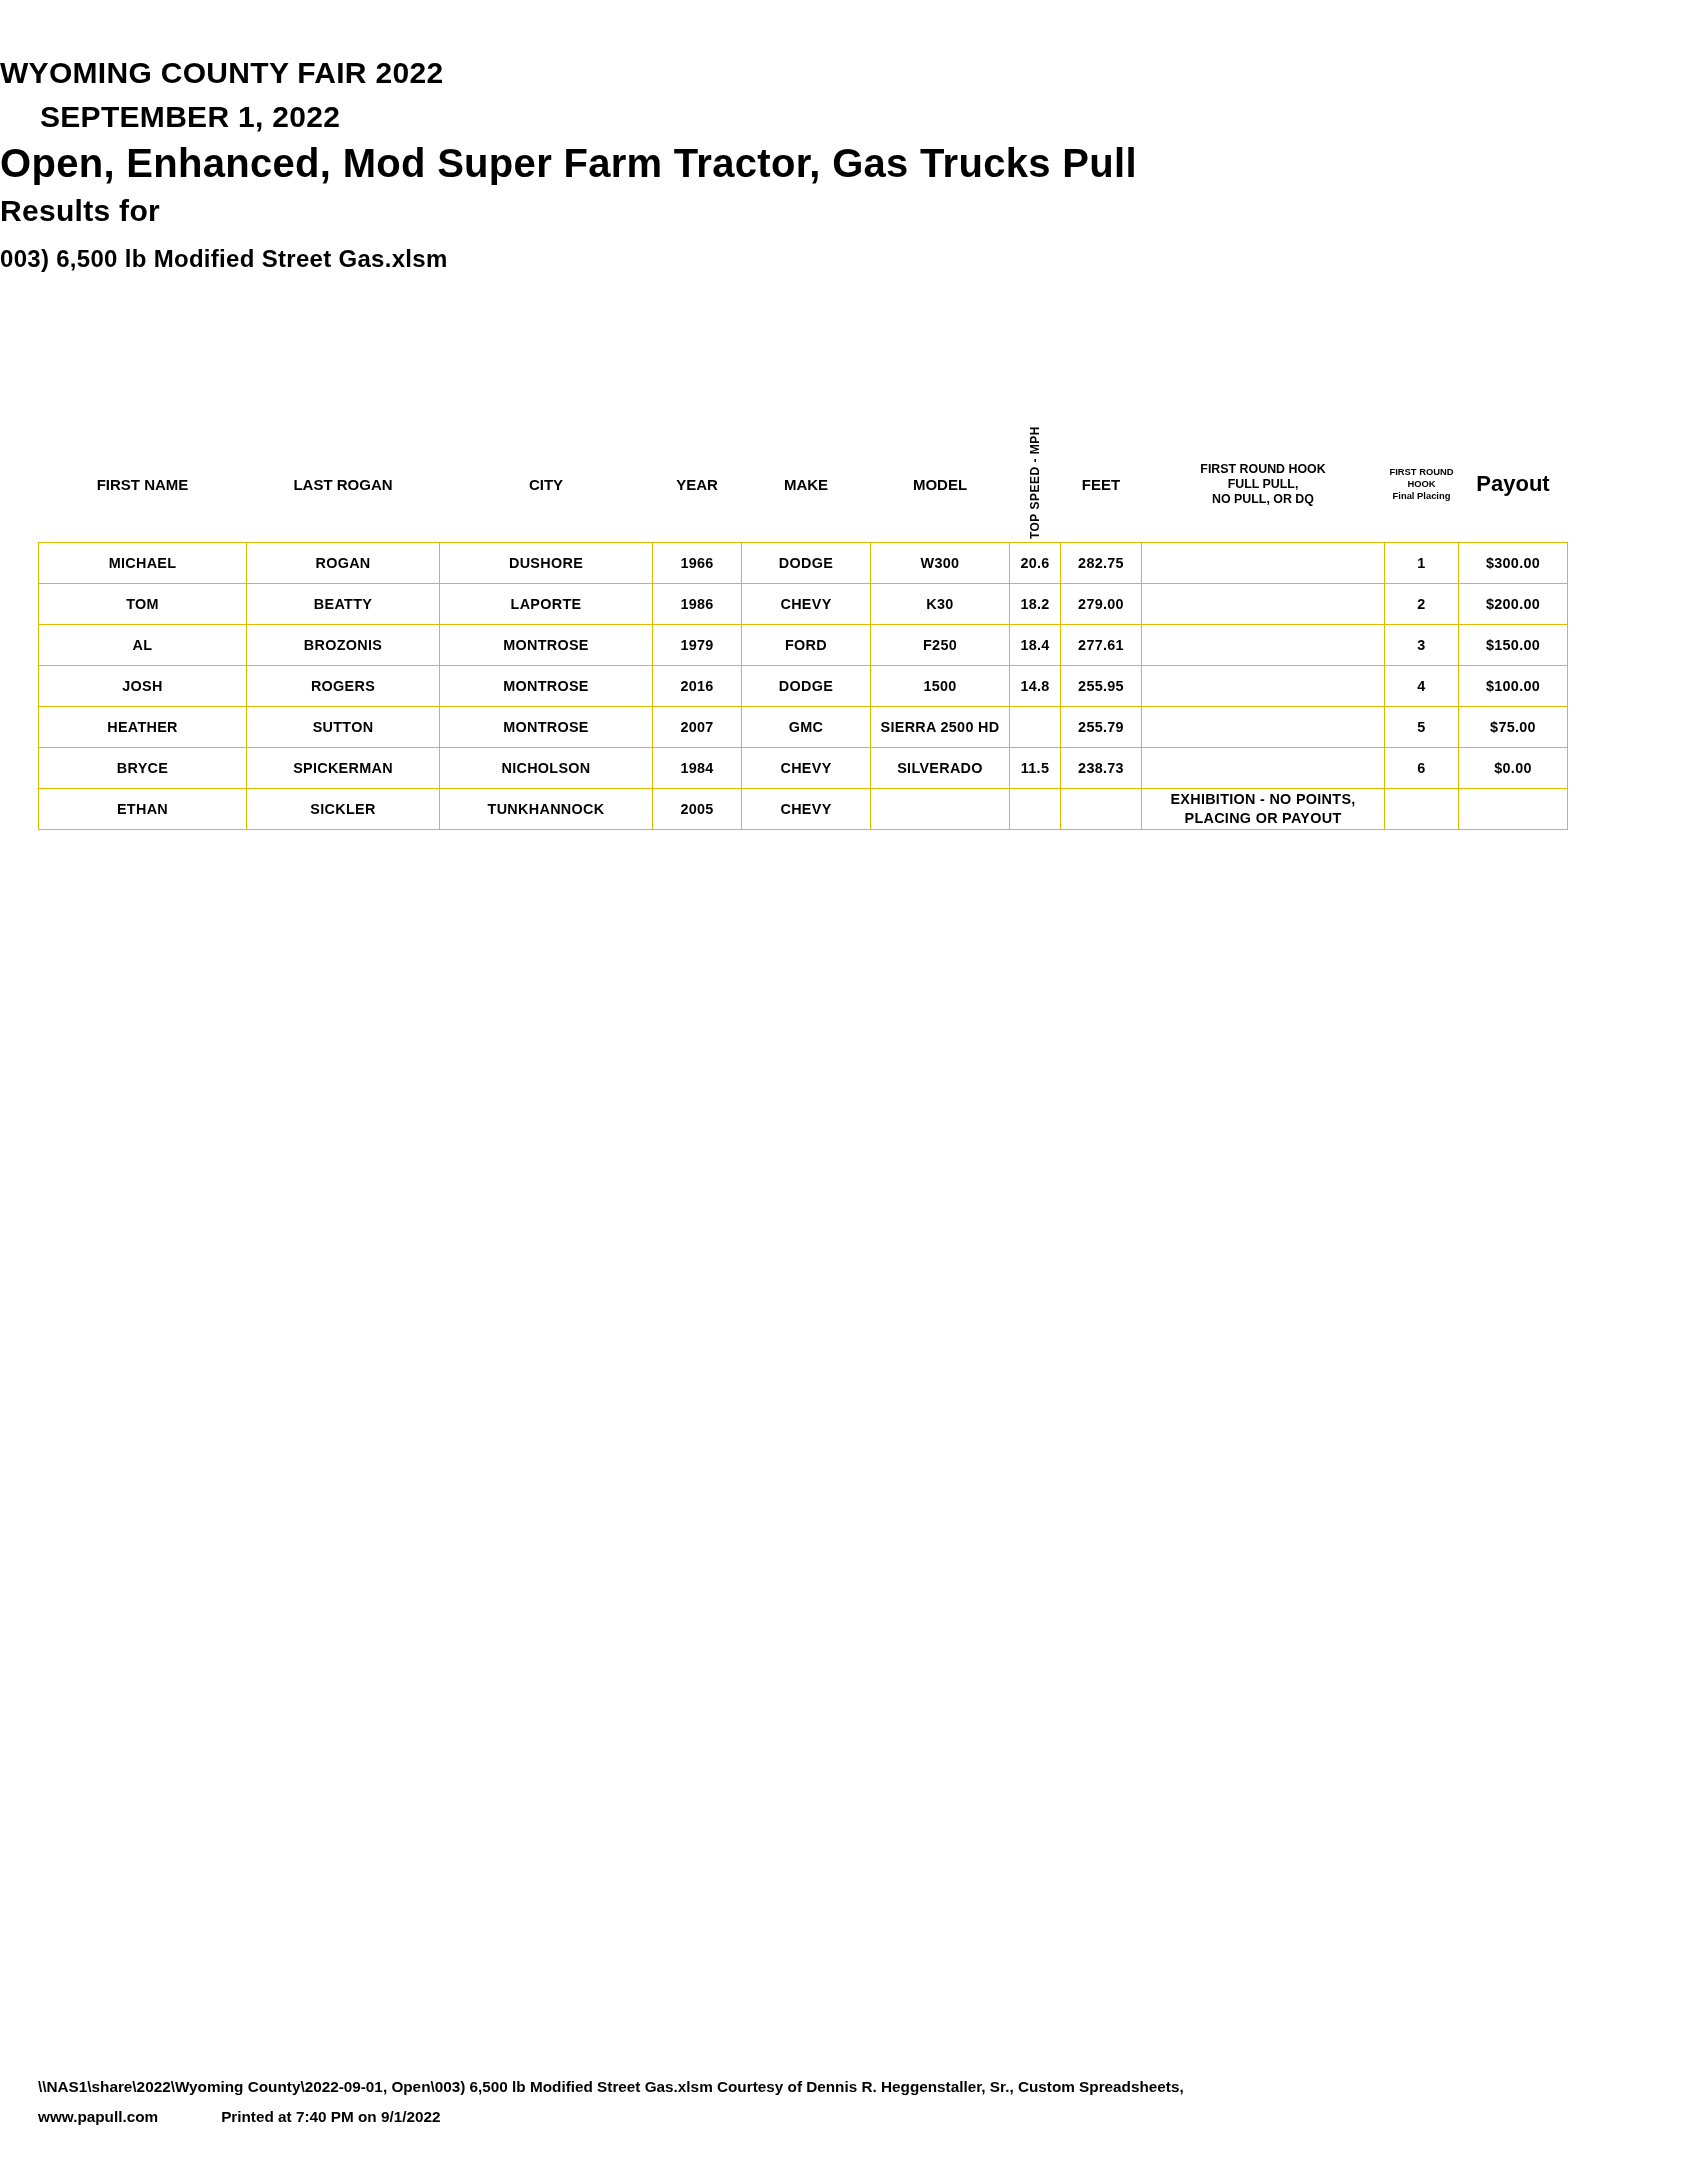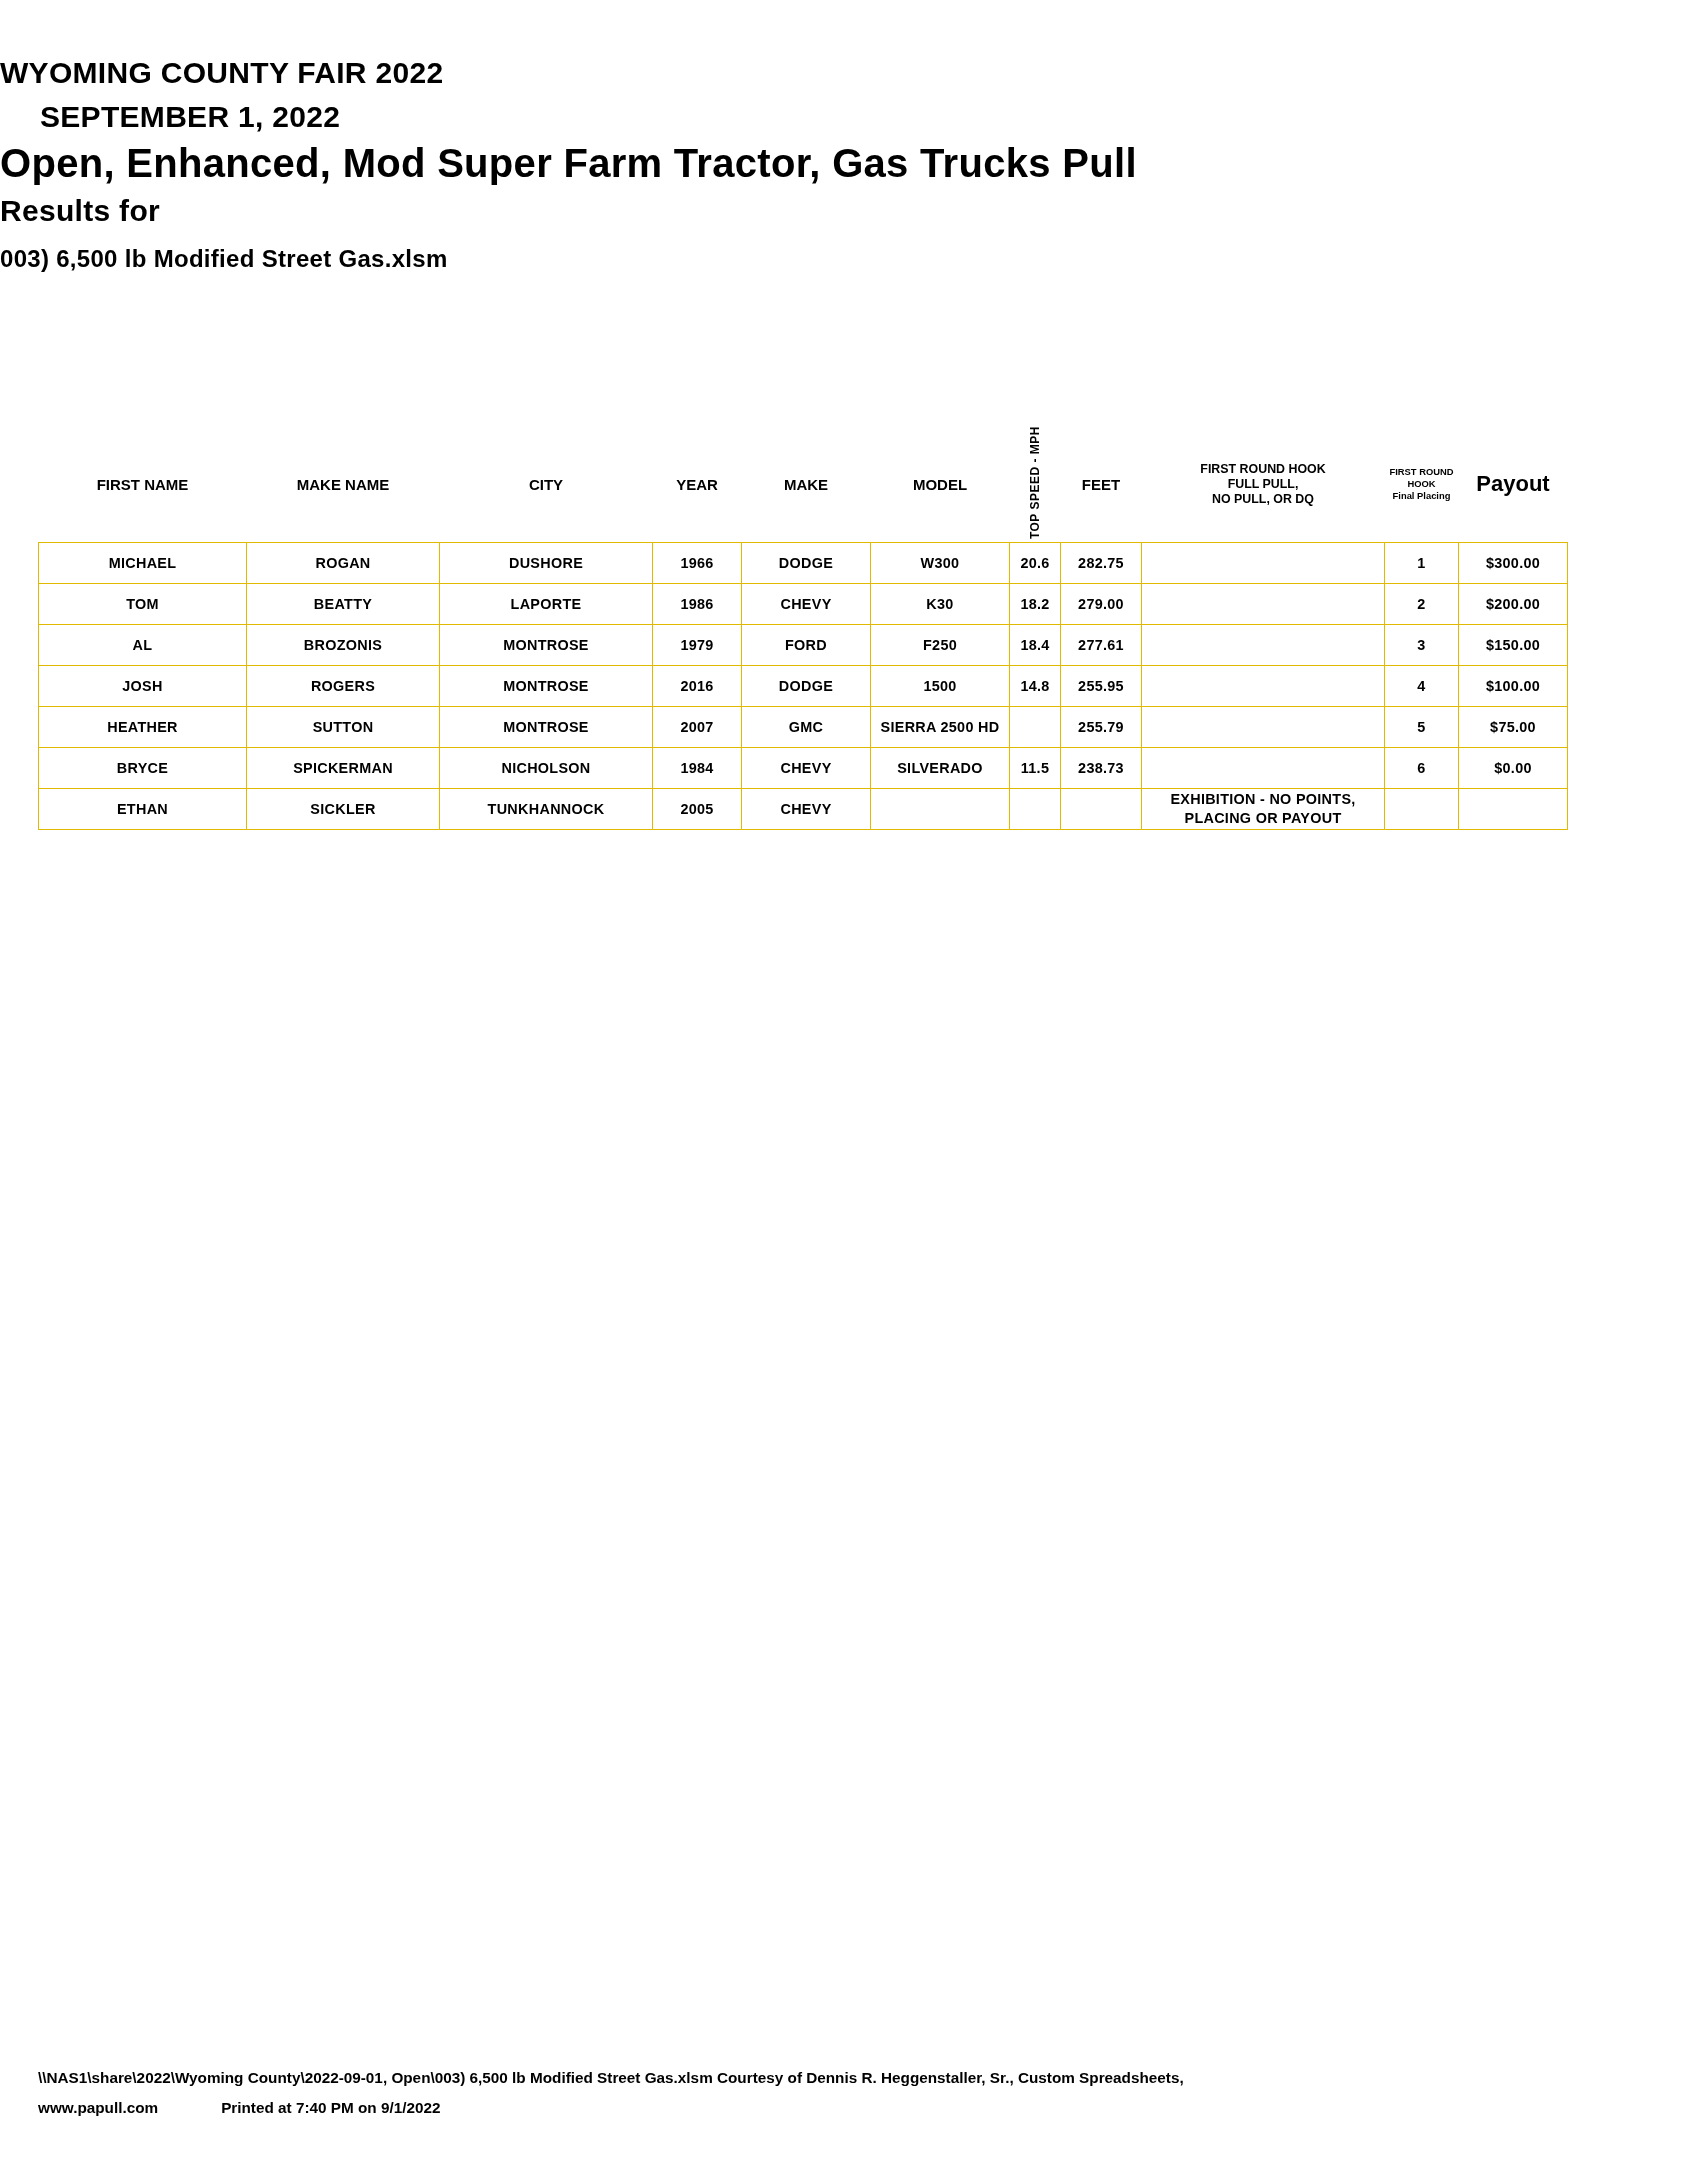"MAKE NAME" th { text: MAKE NAME -> LAST ROGAN }
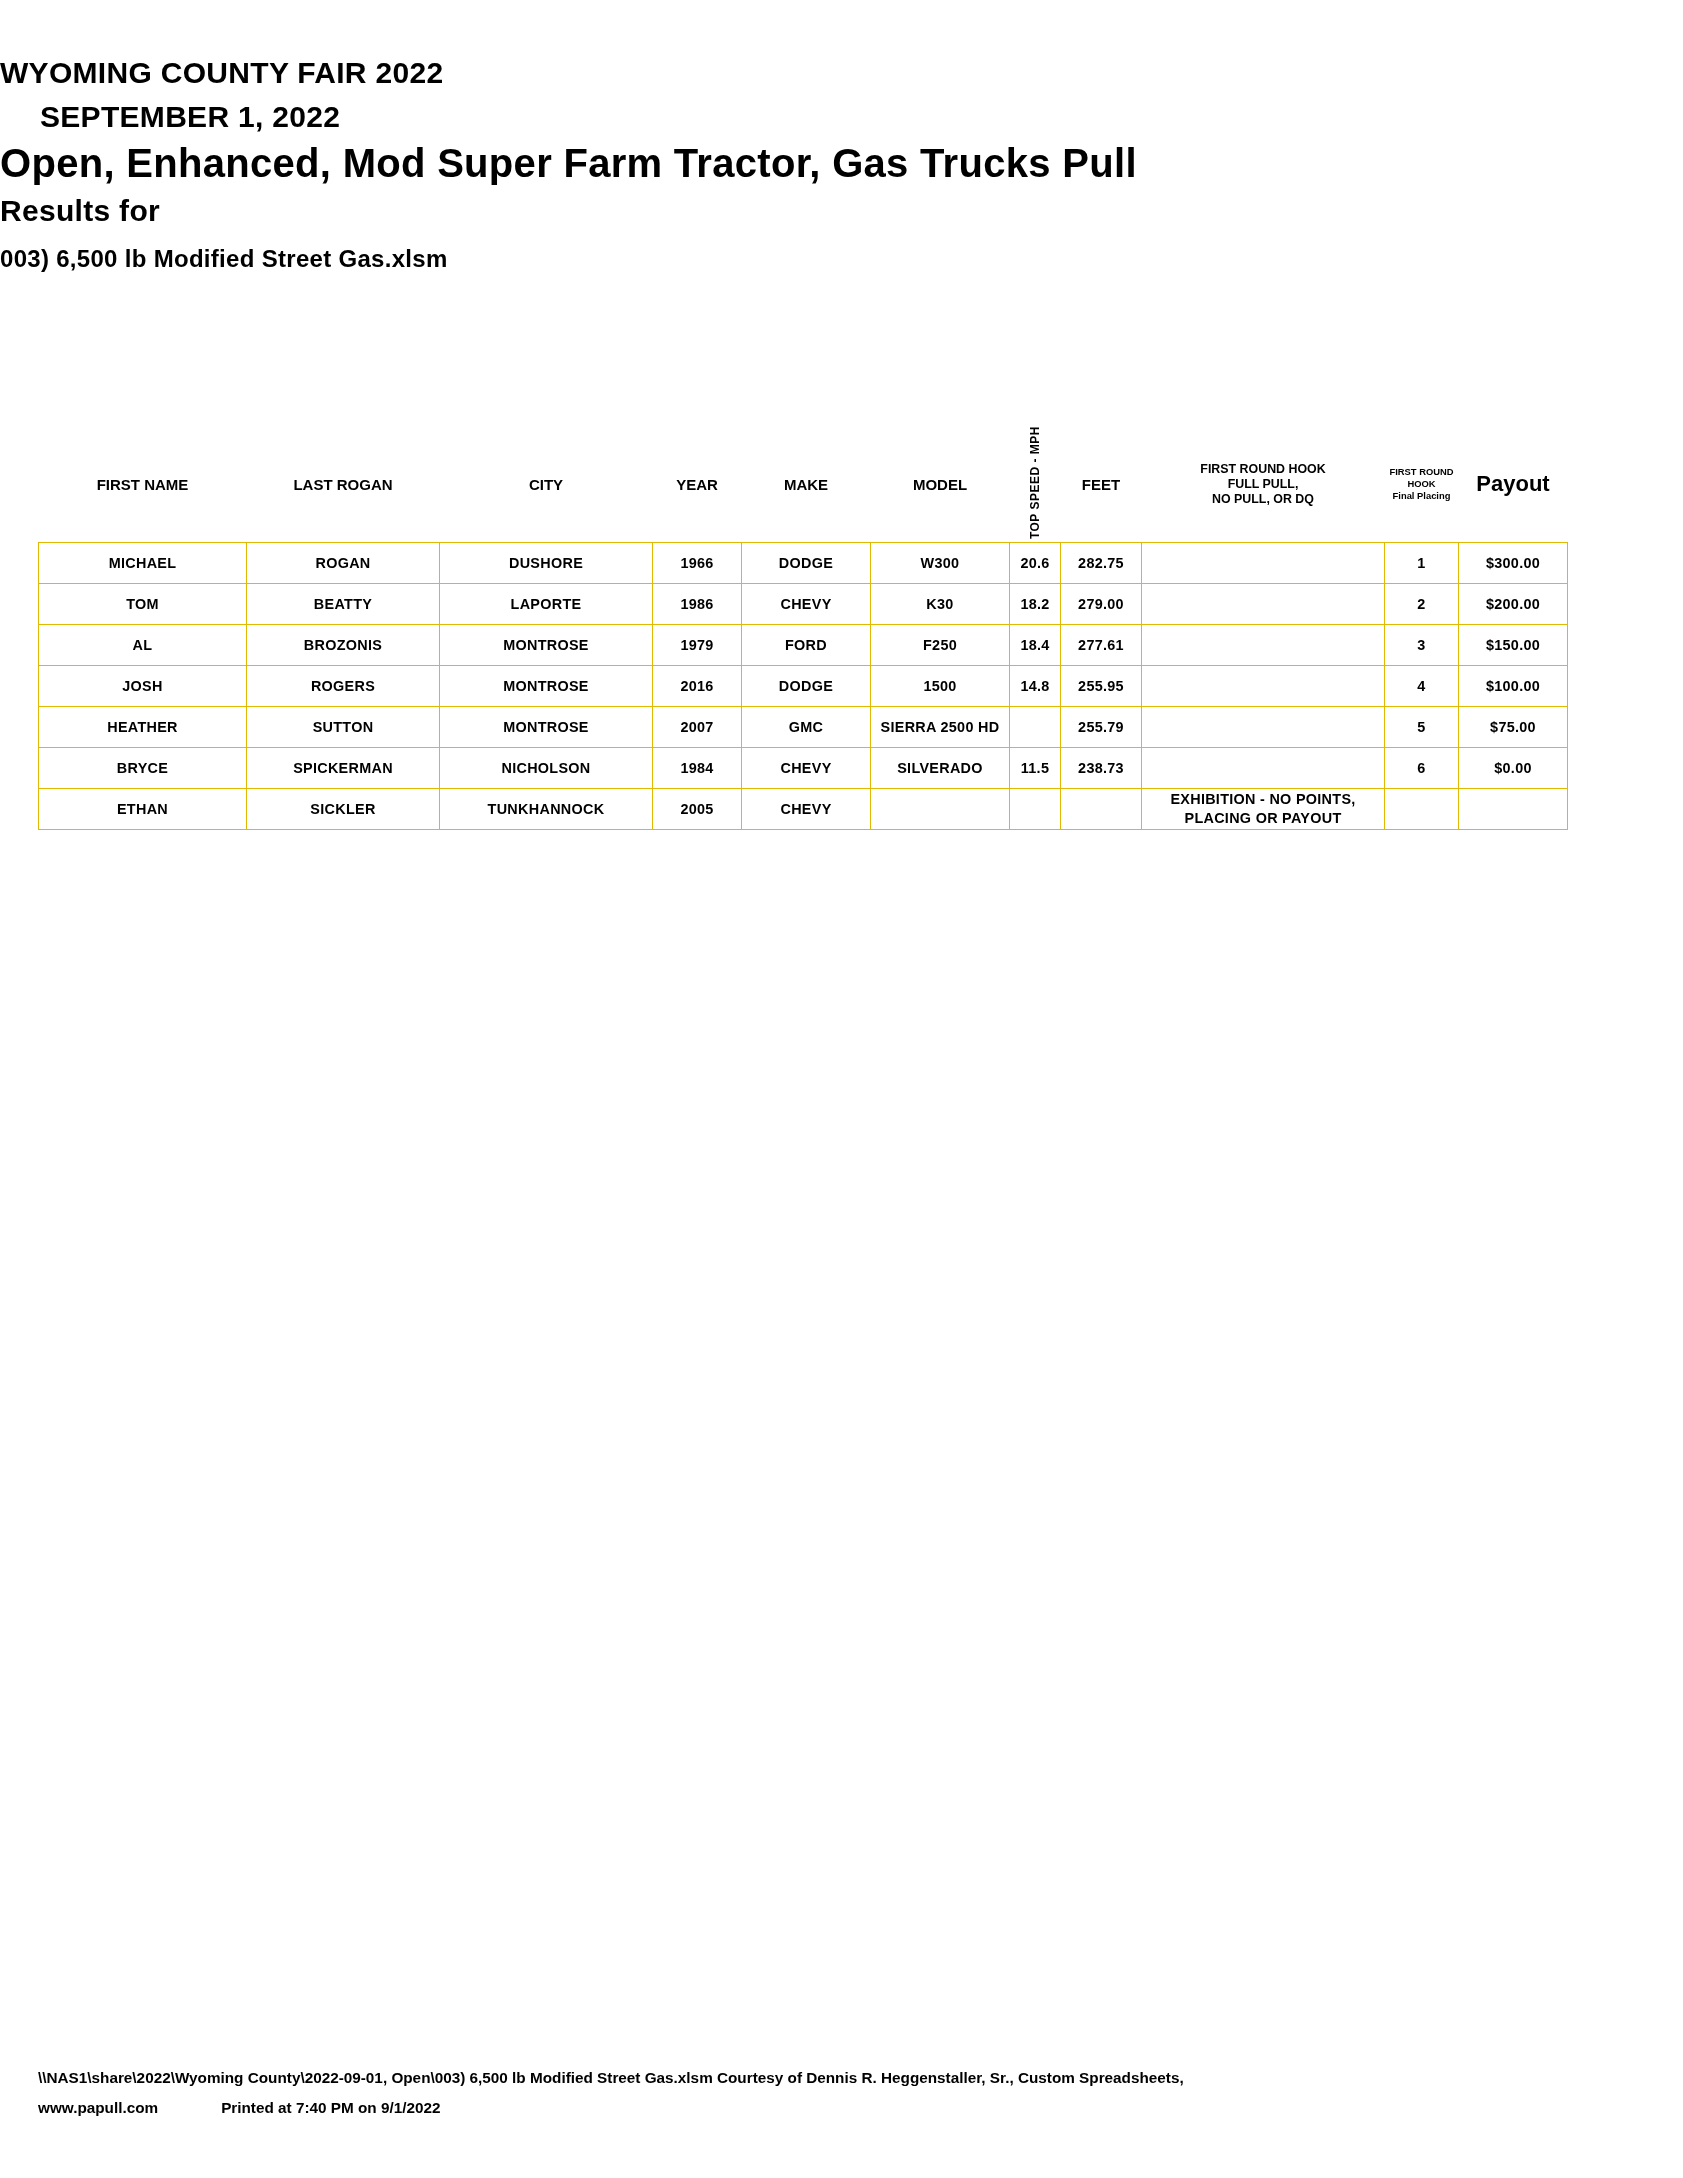"\\NAS1\share\2022\Wyoming" .footer { bottom: 55px -> 46px }
